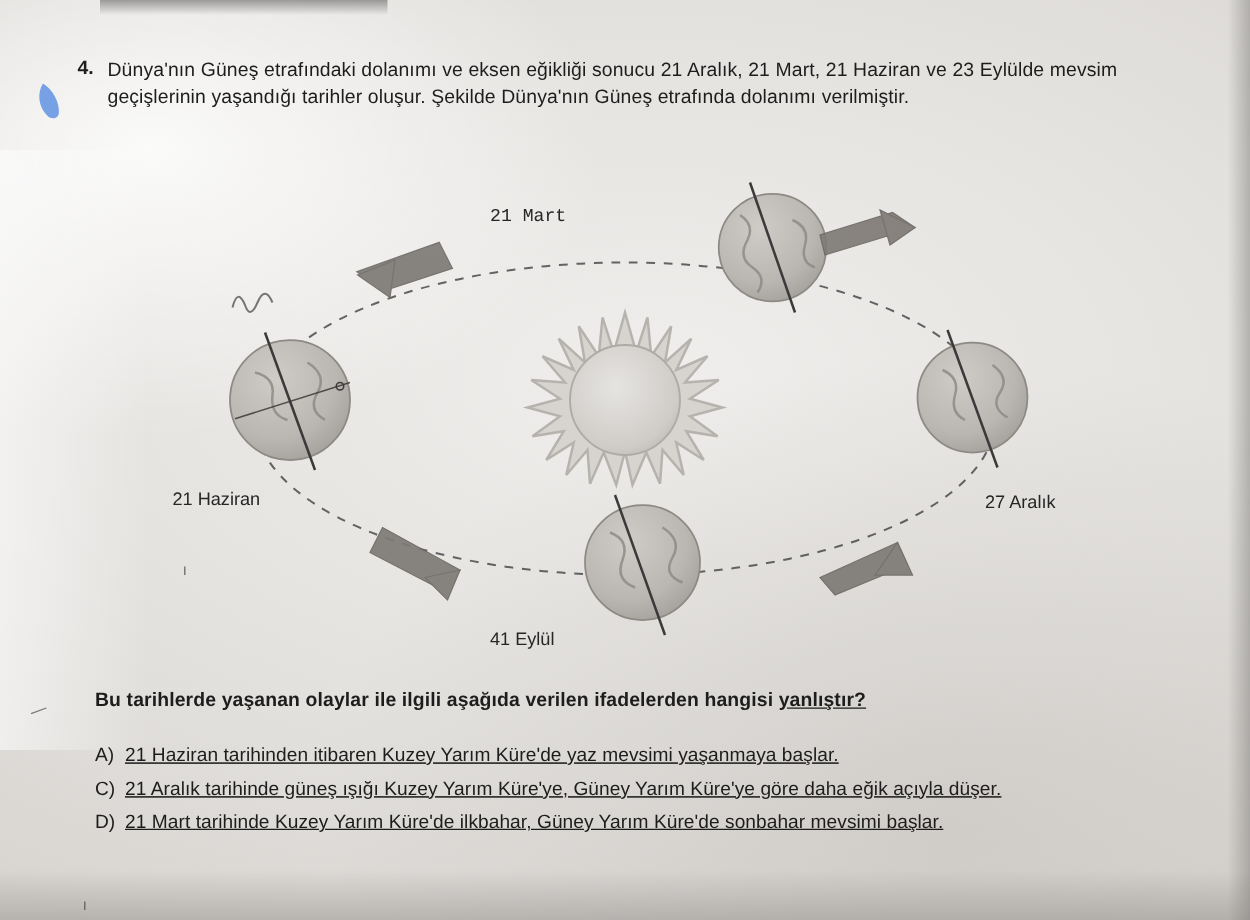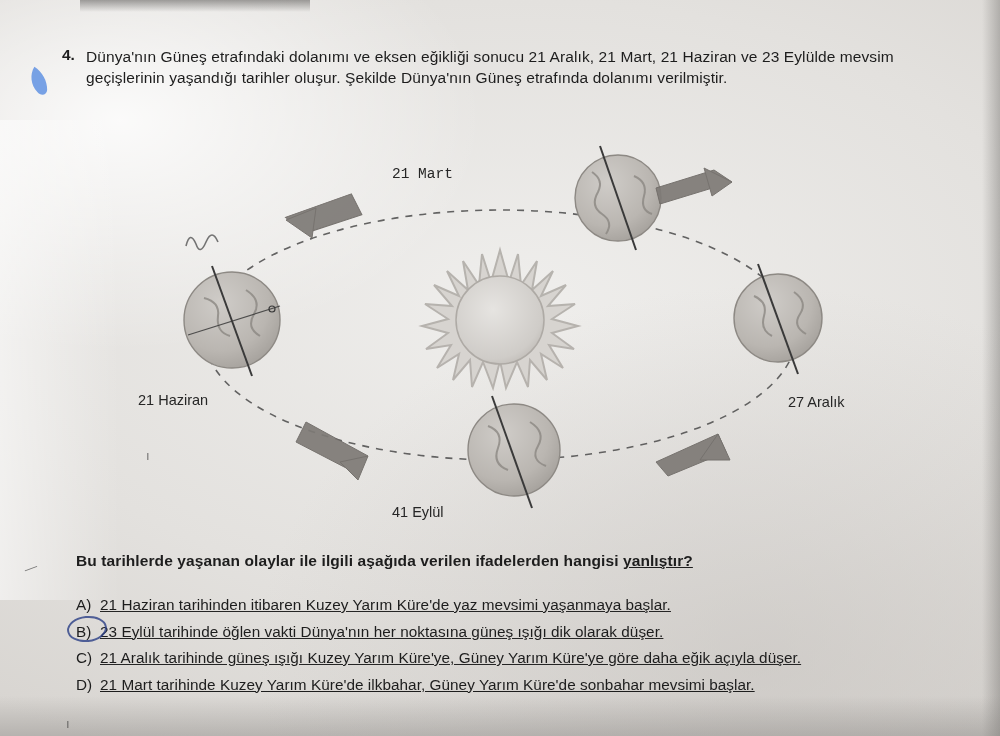"B) 23 Eylül tarihinde öğlen" div.opt { html: <div> <span></span> <span>B)</span><span>23 Eylül tarihinde öğlen vakti Dünya'nın her noktasına güneş ışığı dik olarak düşer.</span> </div> -> none }
